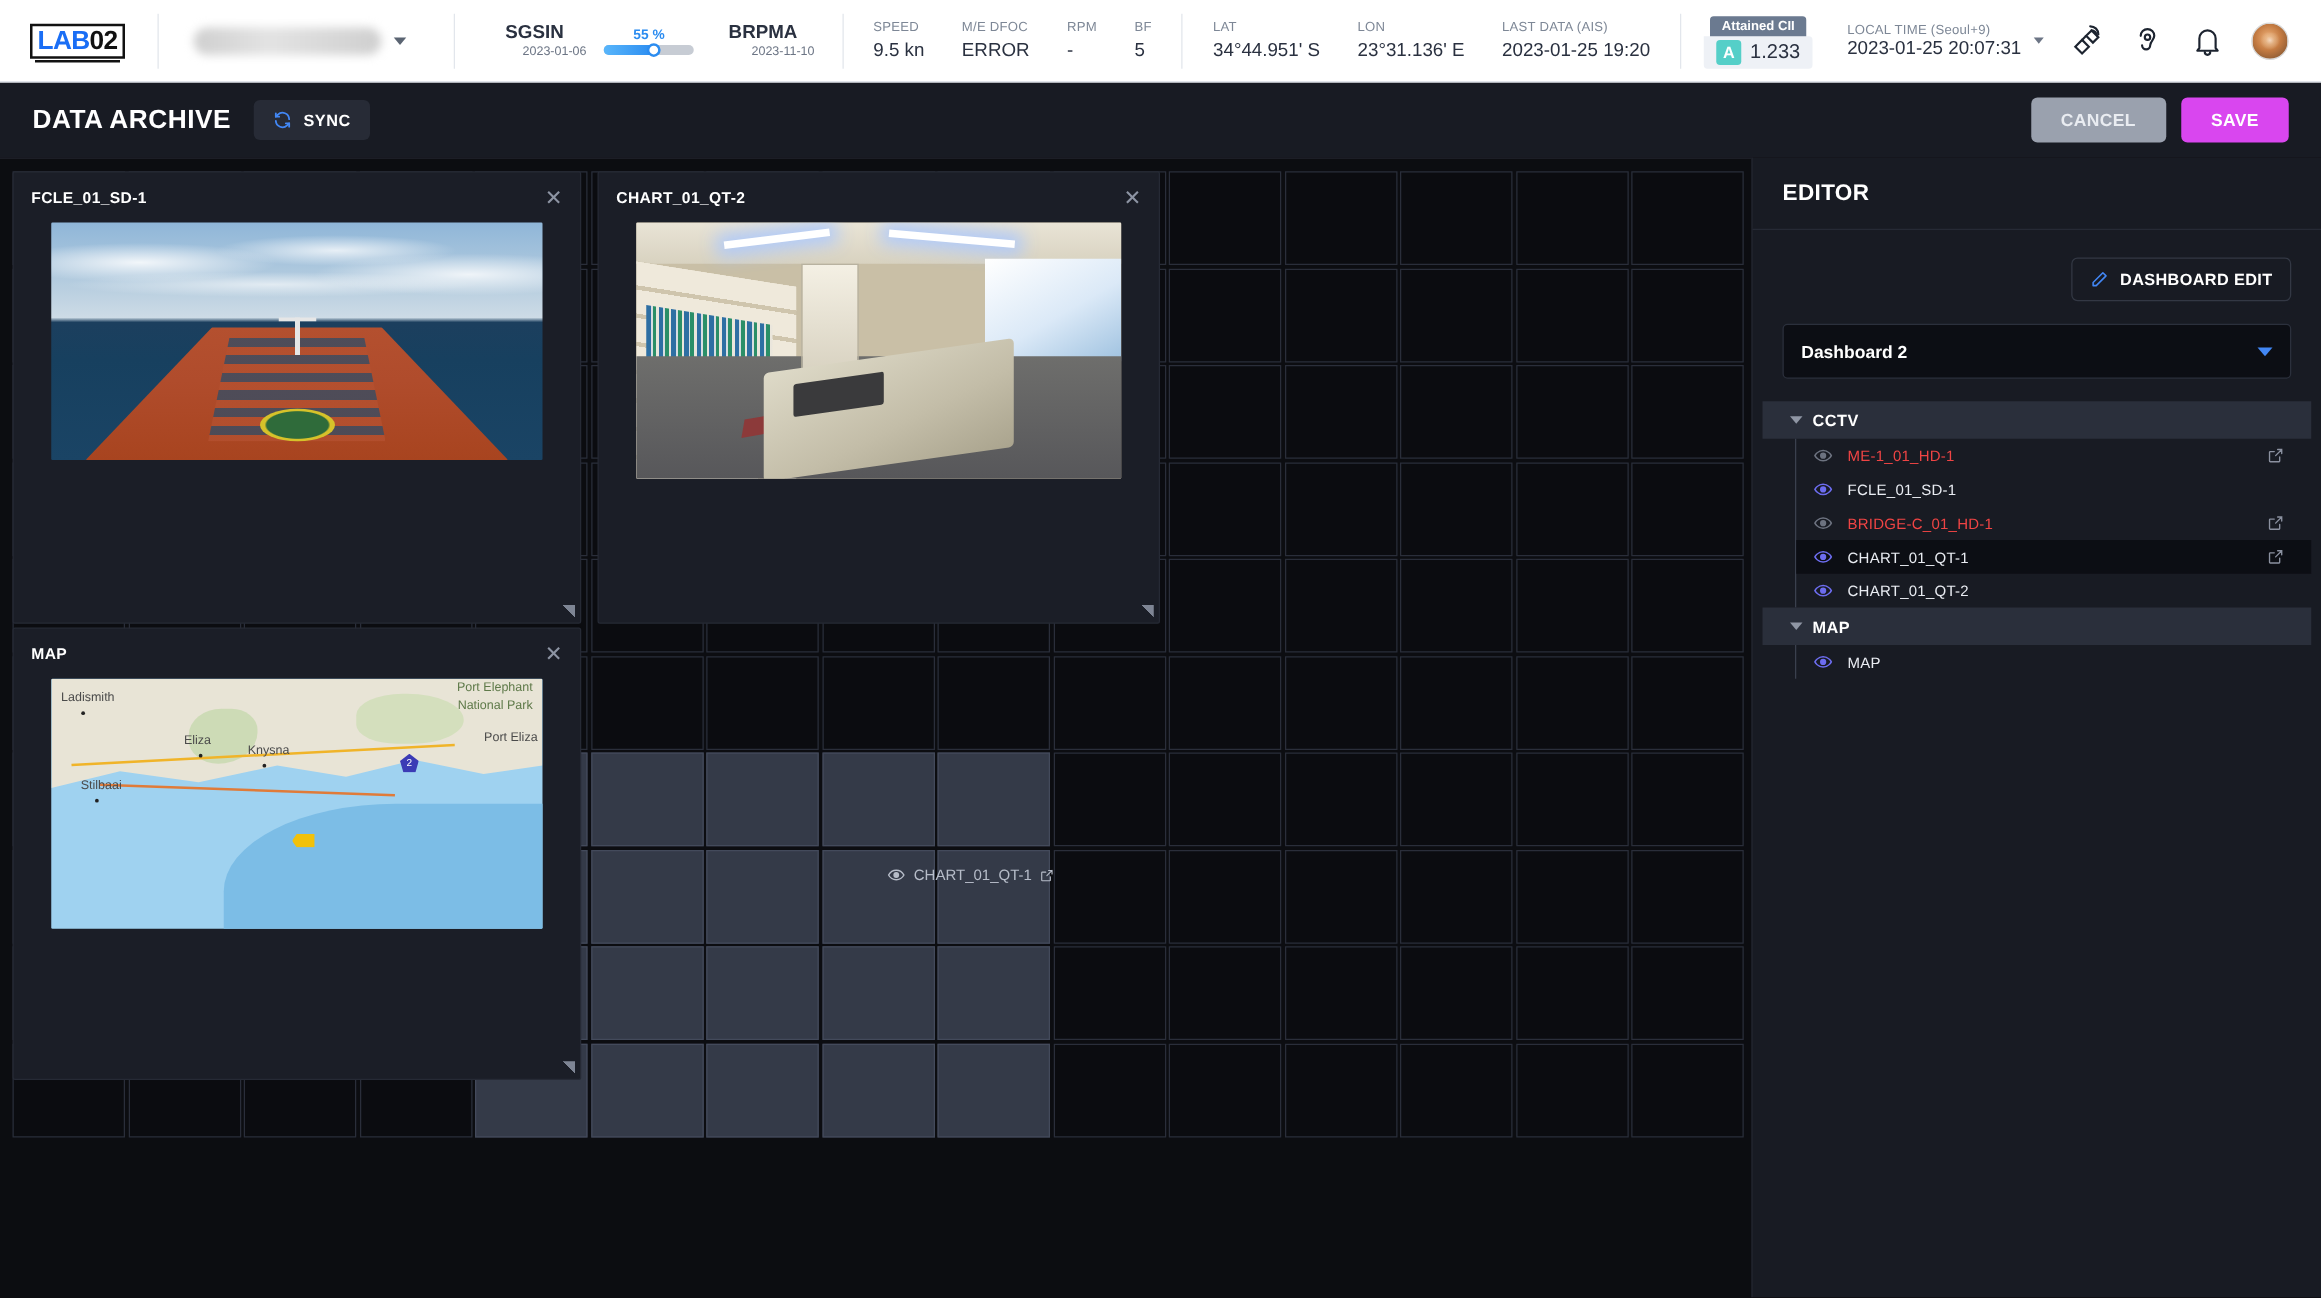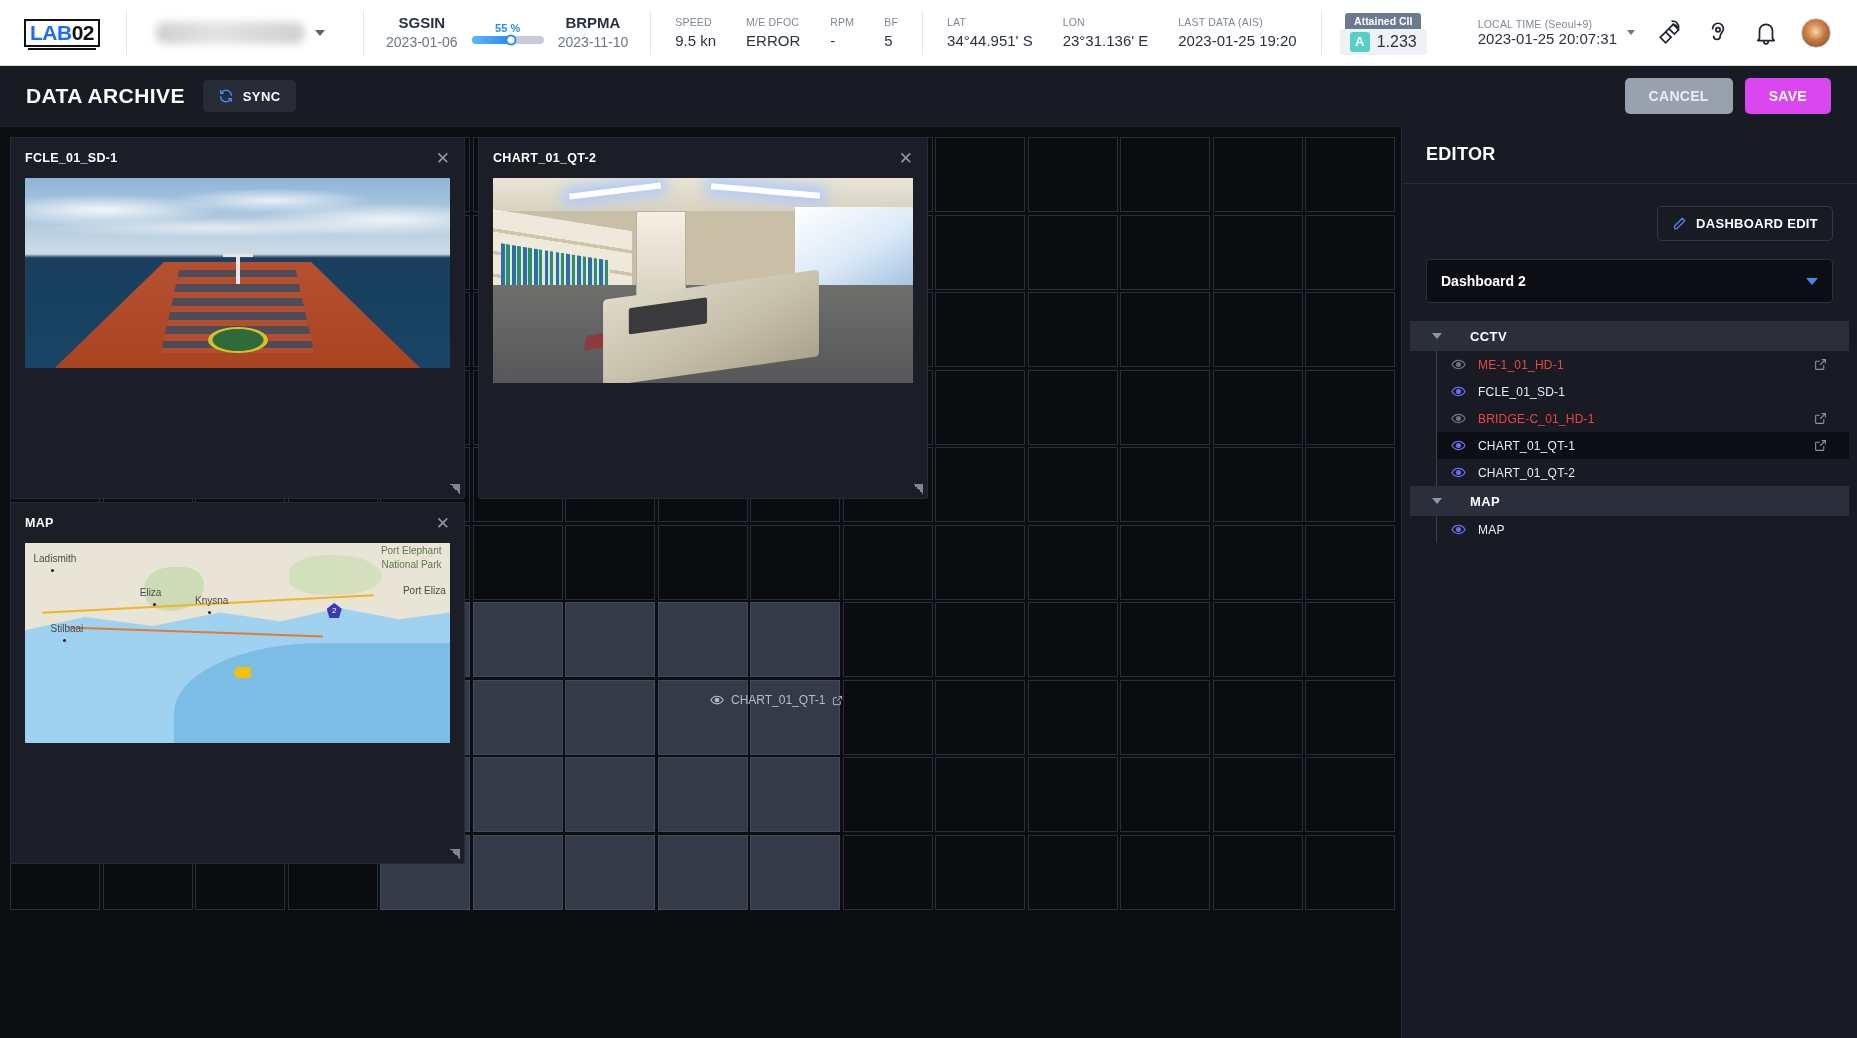"2023-01-06" .voy-port .date { font-size: 14px -> 10px; margin-left: none -> 32px }
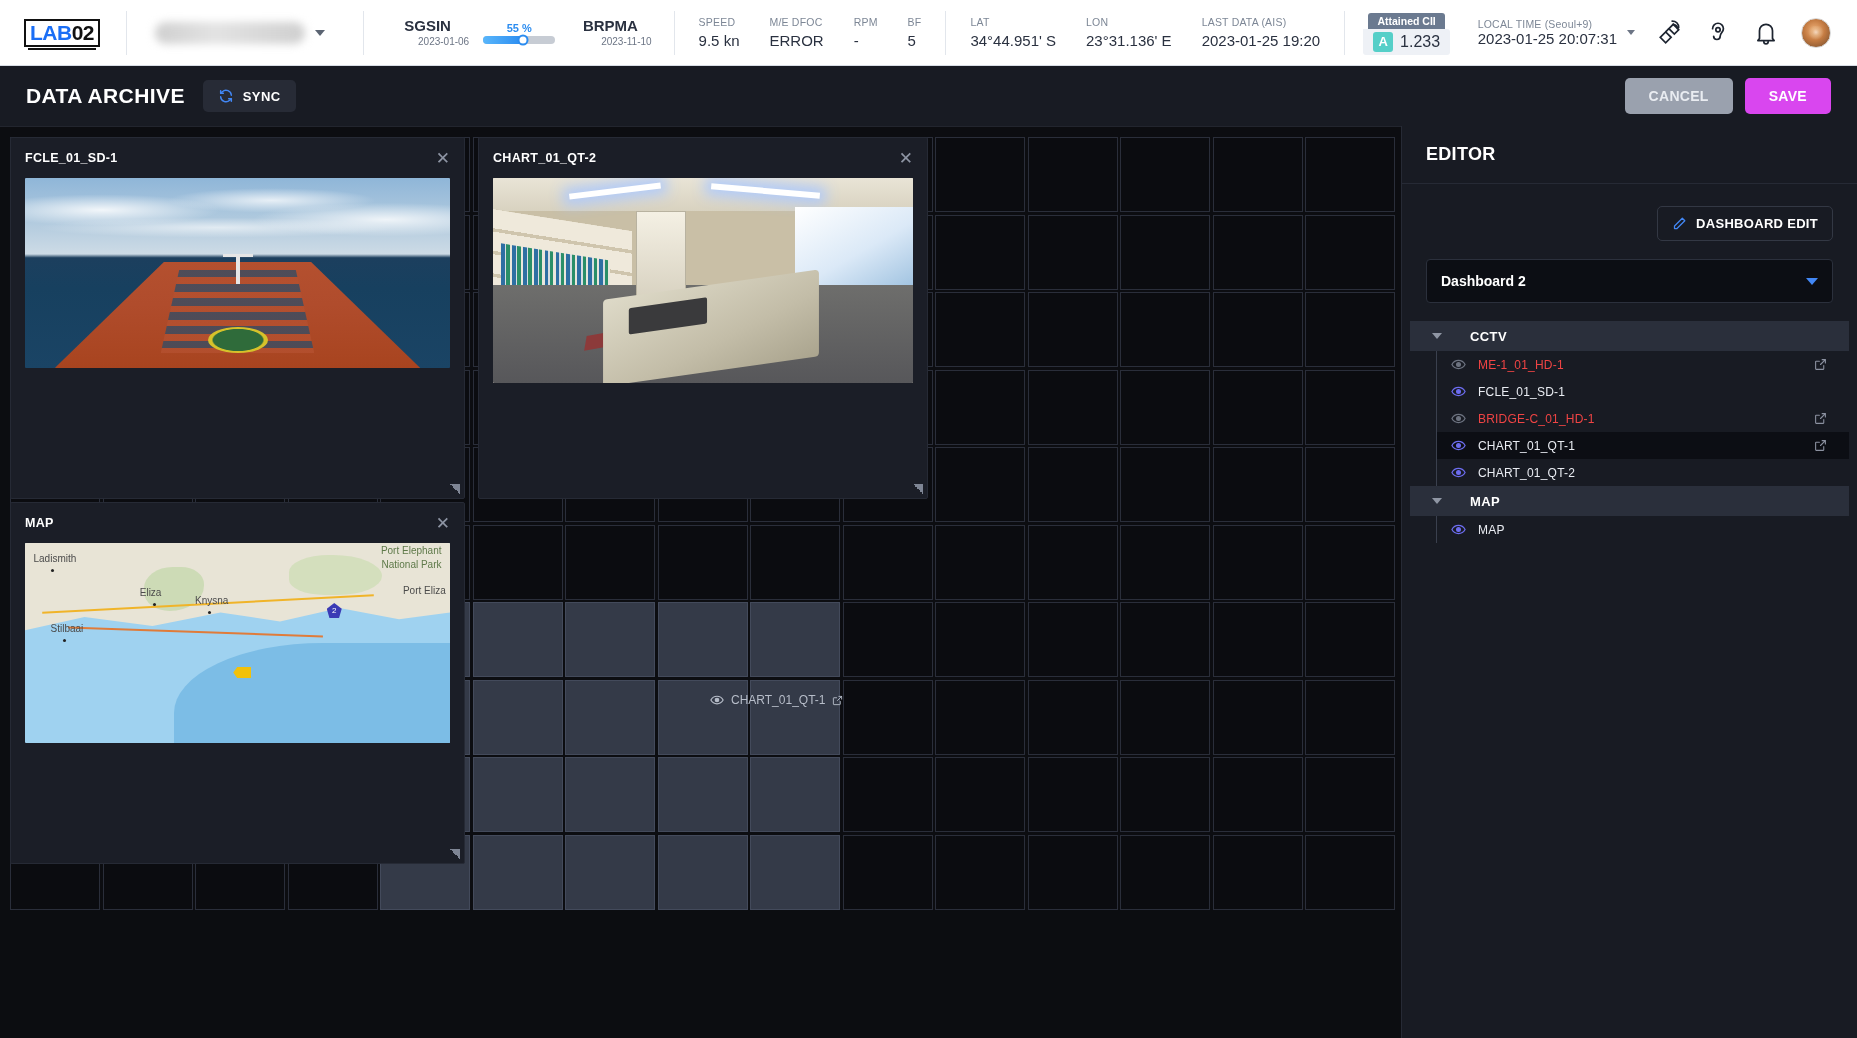"CCTV" .grp-head { gap: 28px -> 8px }
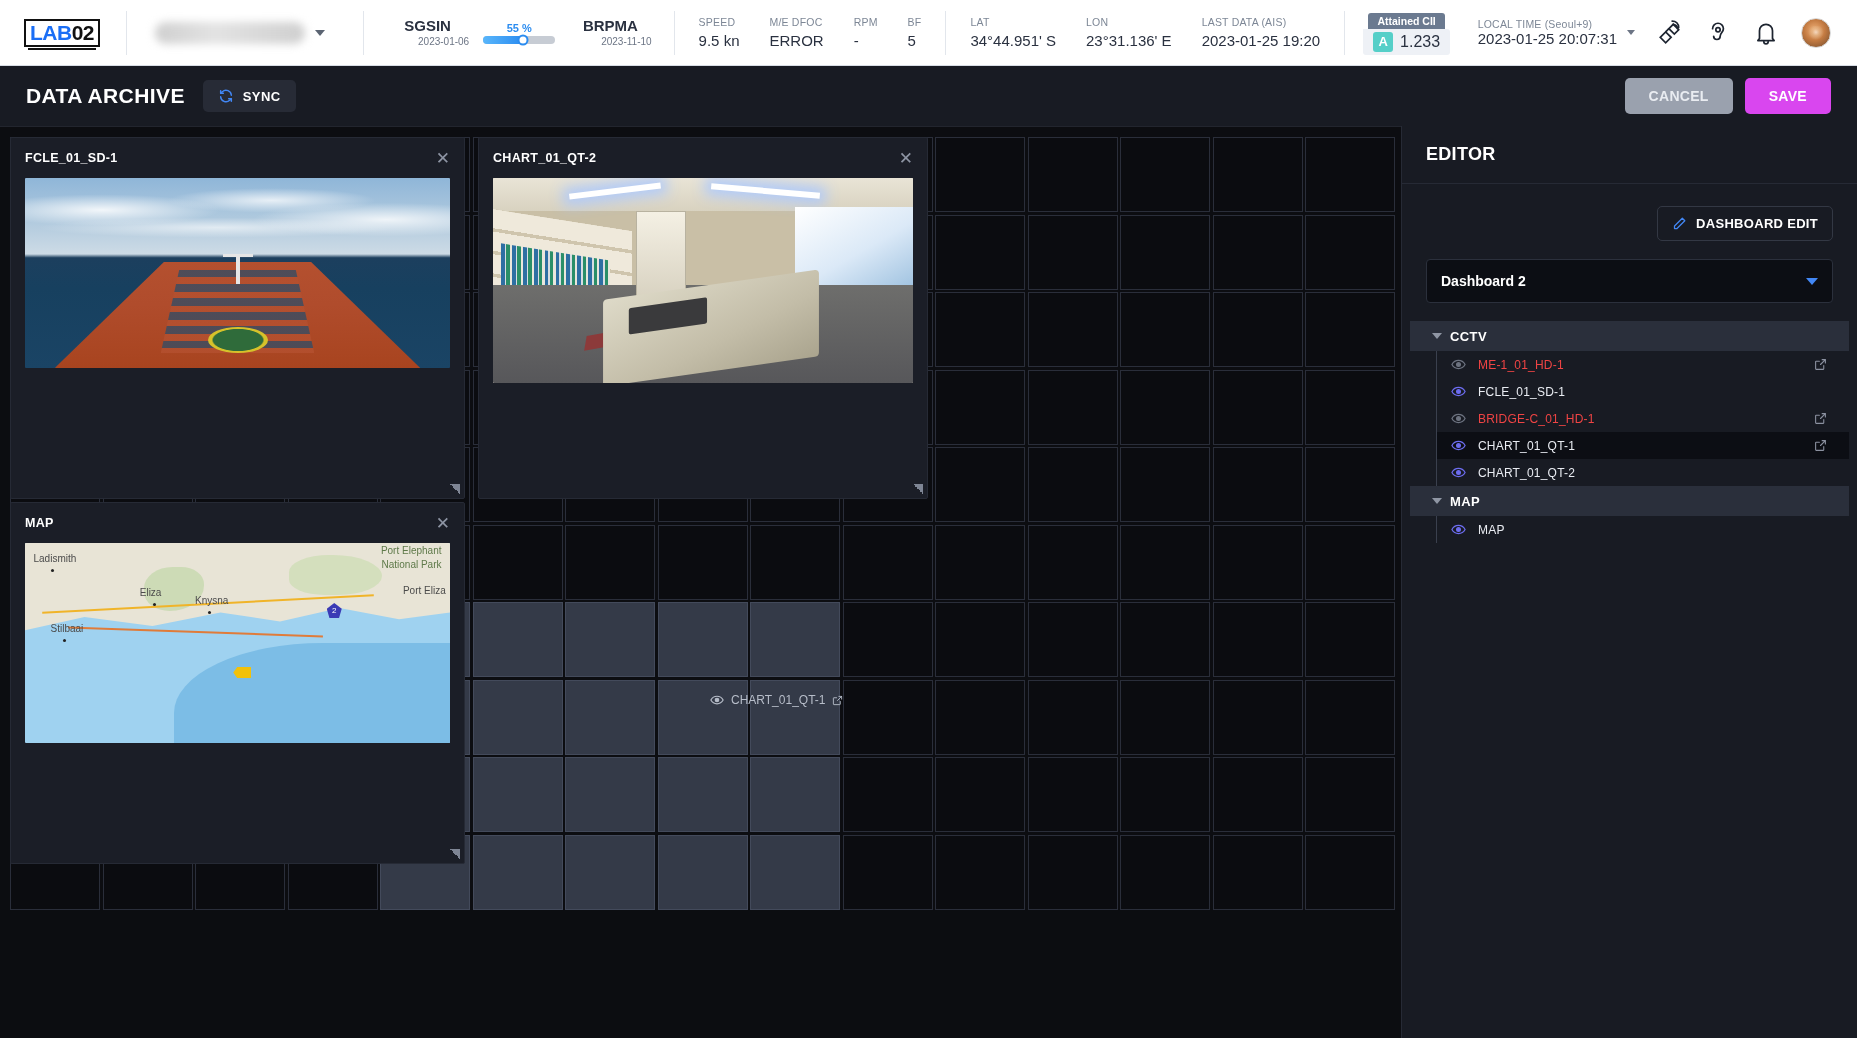"Ladismith" .w-body { padding: 0 14px -> 0 30px }
